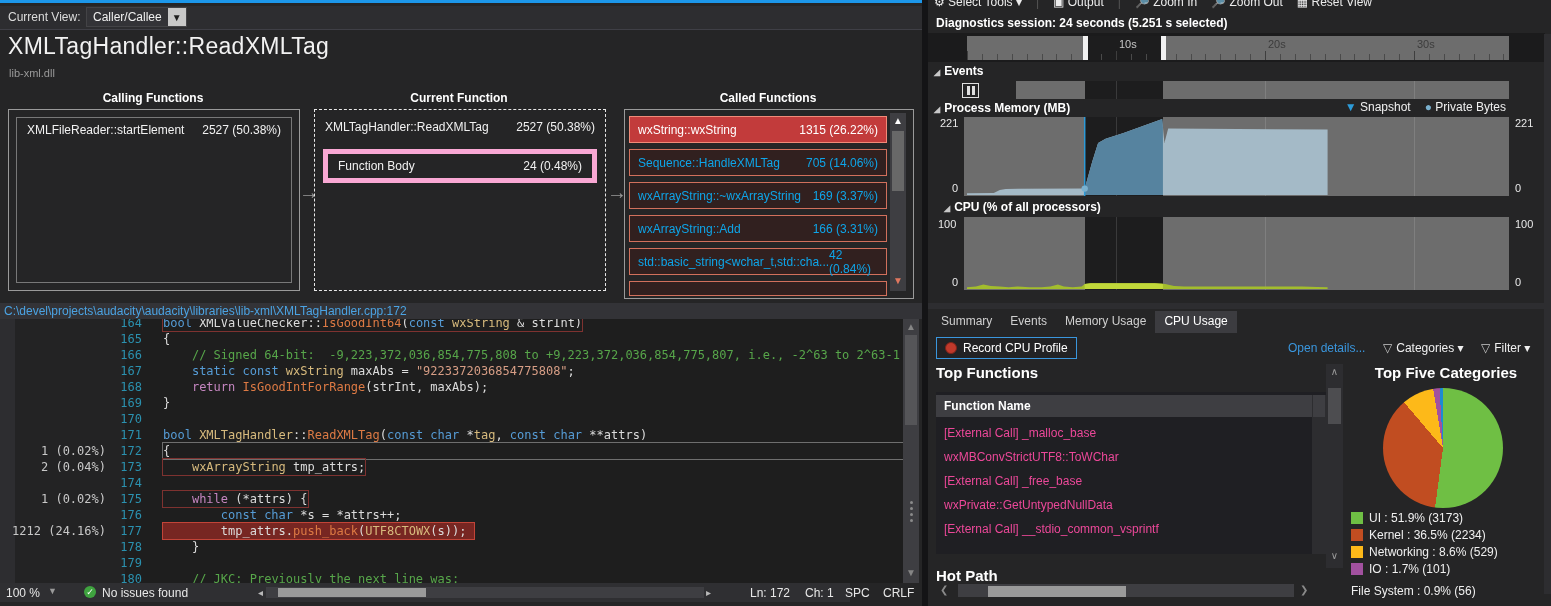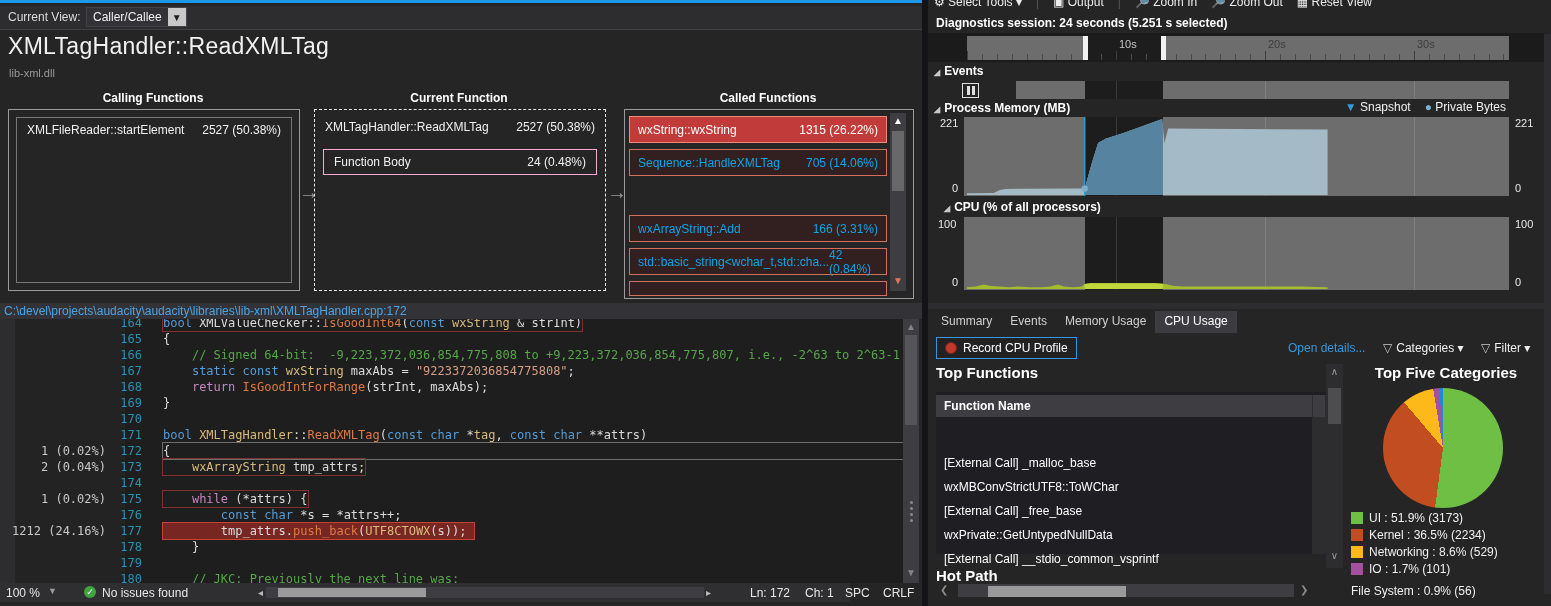"Function Body" #panel-current .r2 { border: 1px solid #f9a8d4 -> 5px solid #f9a8d4 }
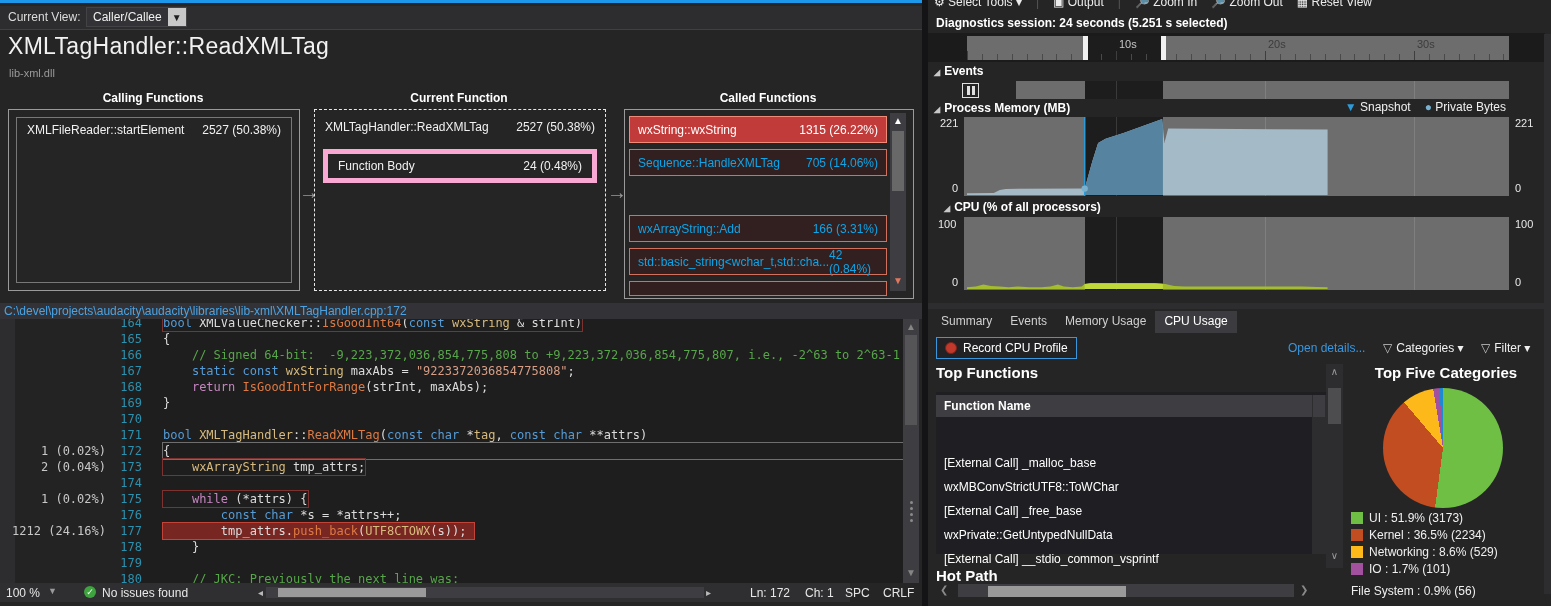"wxArrayString::~wxArrayString" div.crow { html: none -> <div> <span>wxArrayString::~wxArrayString</span> <span>169 (3.37%)</span> </div> }
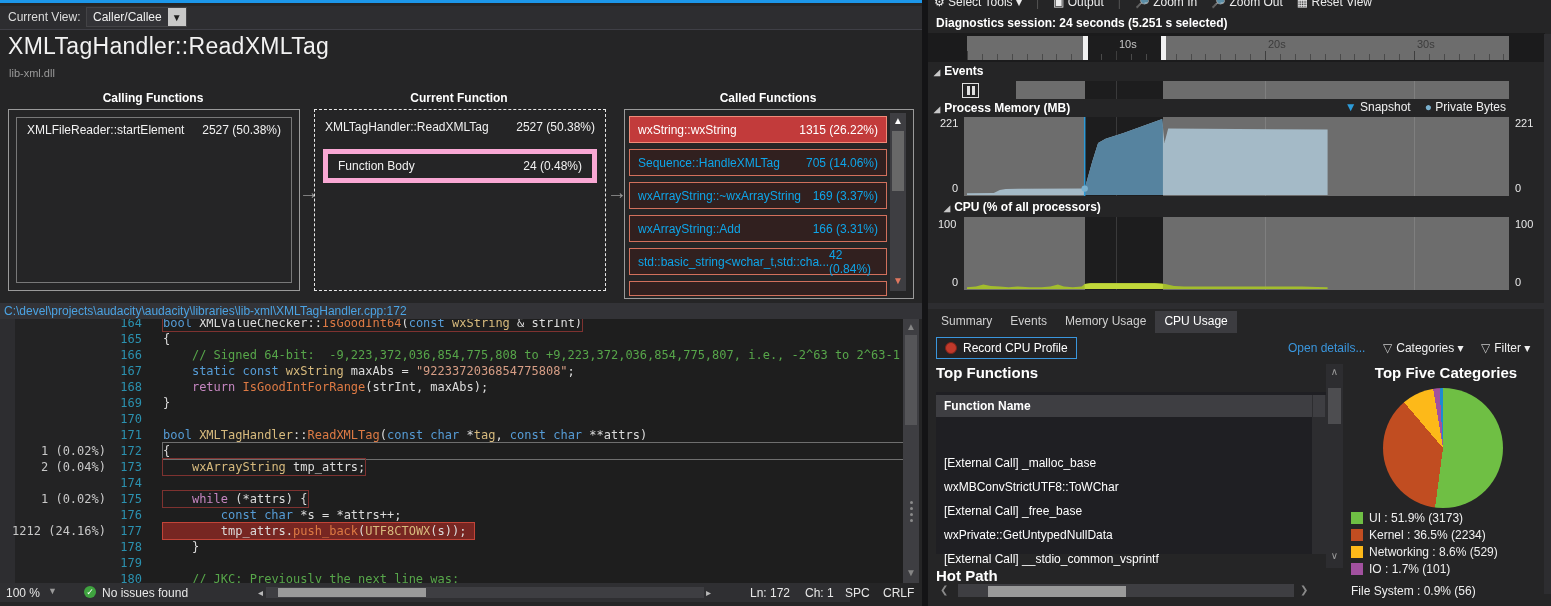"[External Call] _malloc_base" .tf-row { color: #ffffff -> #ec4899; margin-top: 30px -> none }
